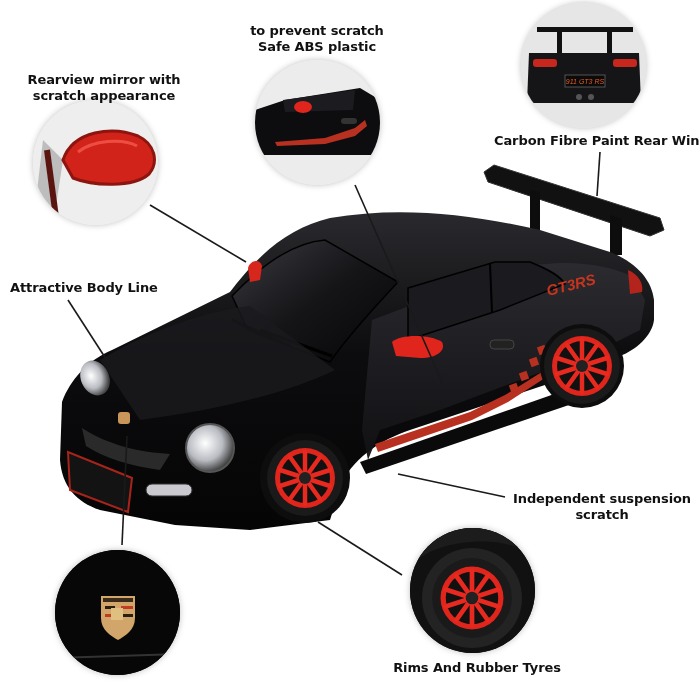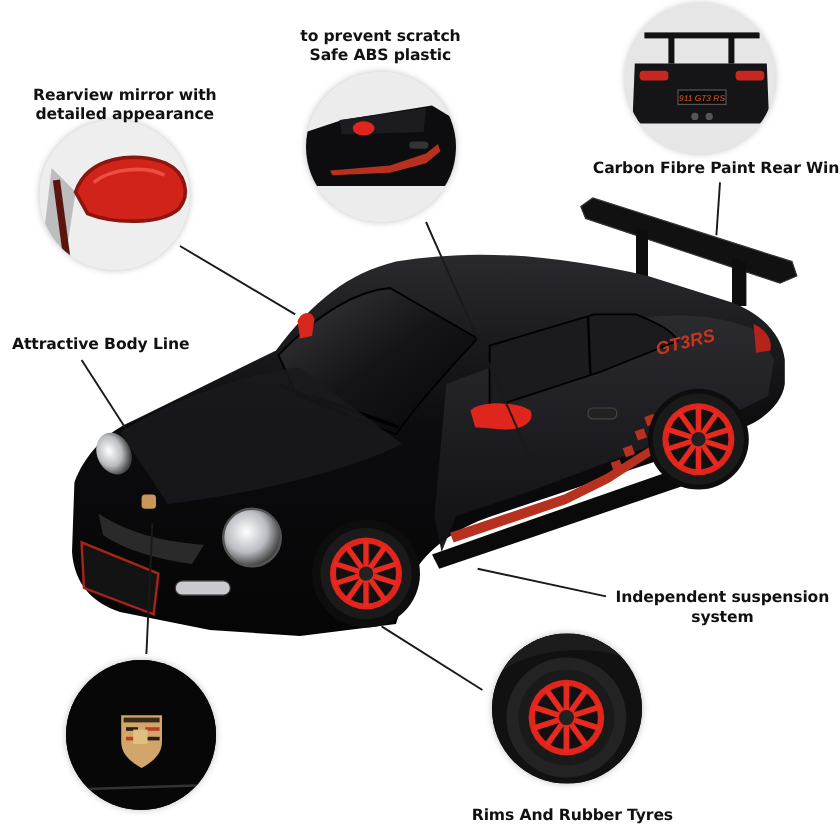"detailed appearance" div { text: detailed -> scratch }
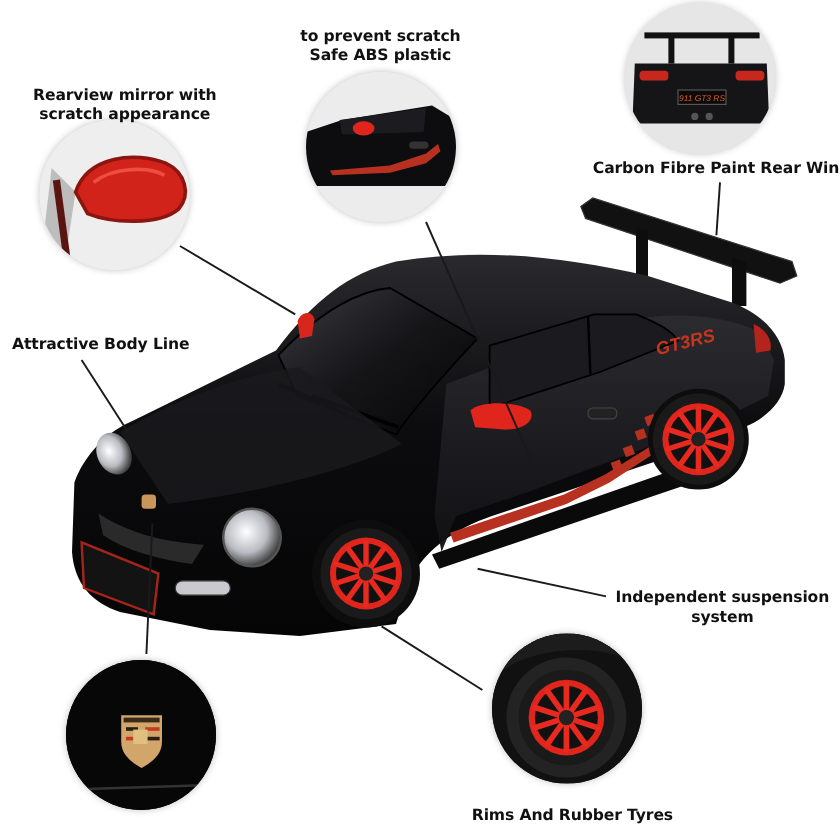"system" div { text: system -> scratch }
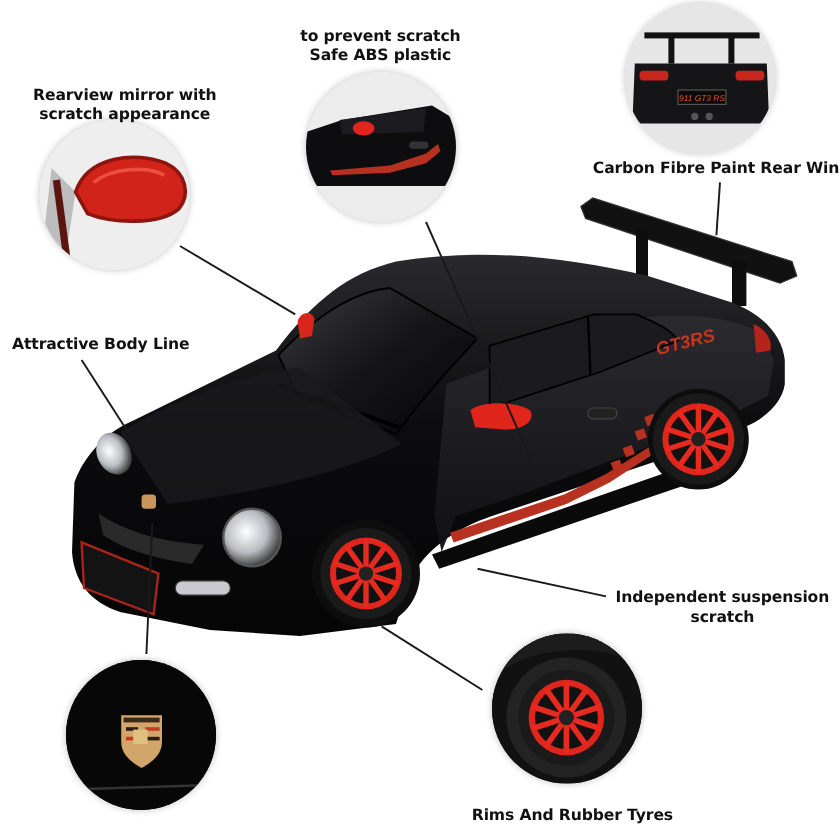"Rims And Rubber Tyres" div.label { margin-top: 12px -> none }
